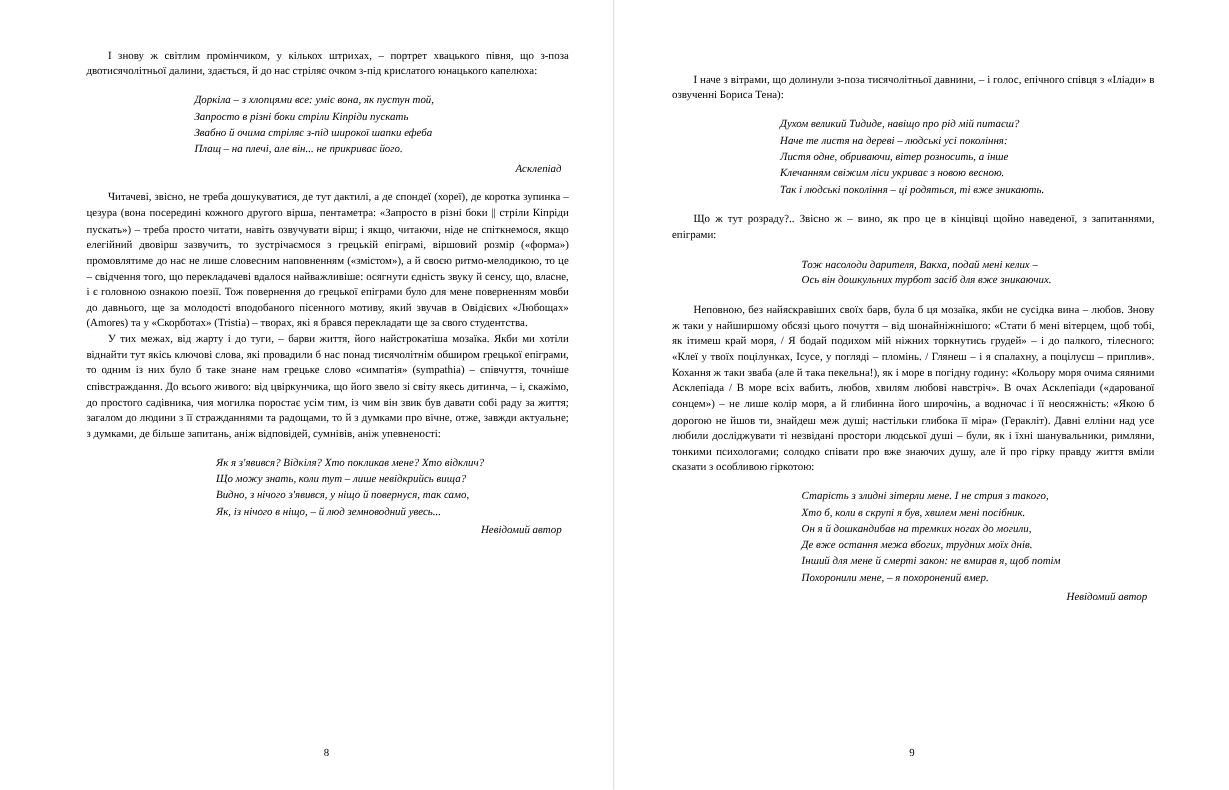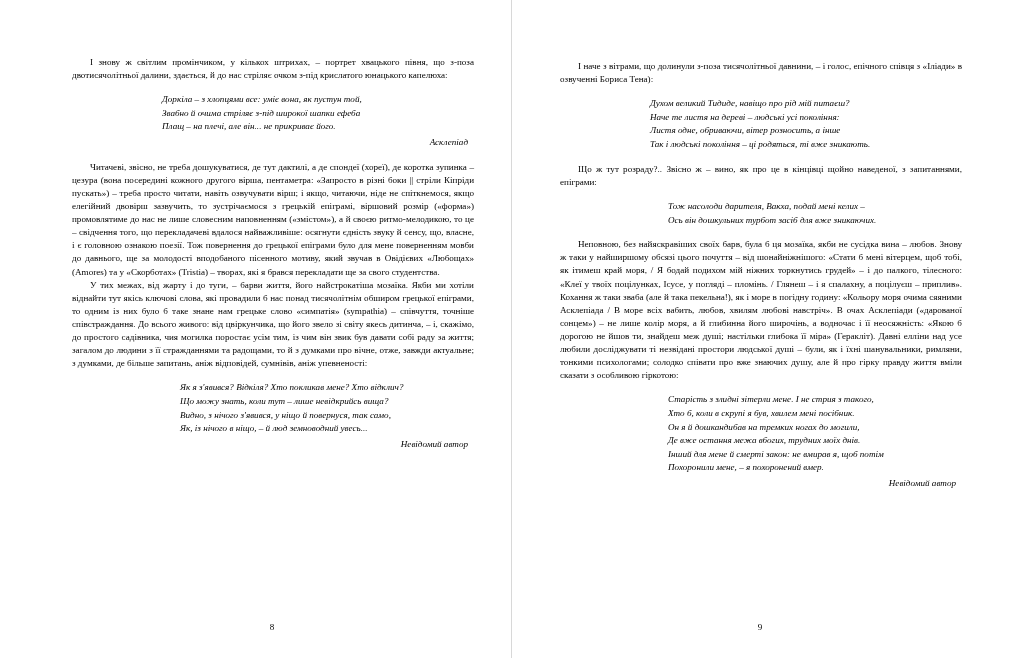"І знову ж світлим промінчиком," .page-left { padding: 56px 38px 40px 72px -> 40px 38px 40px 72px }
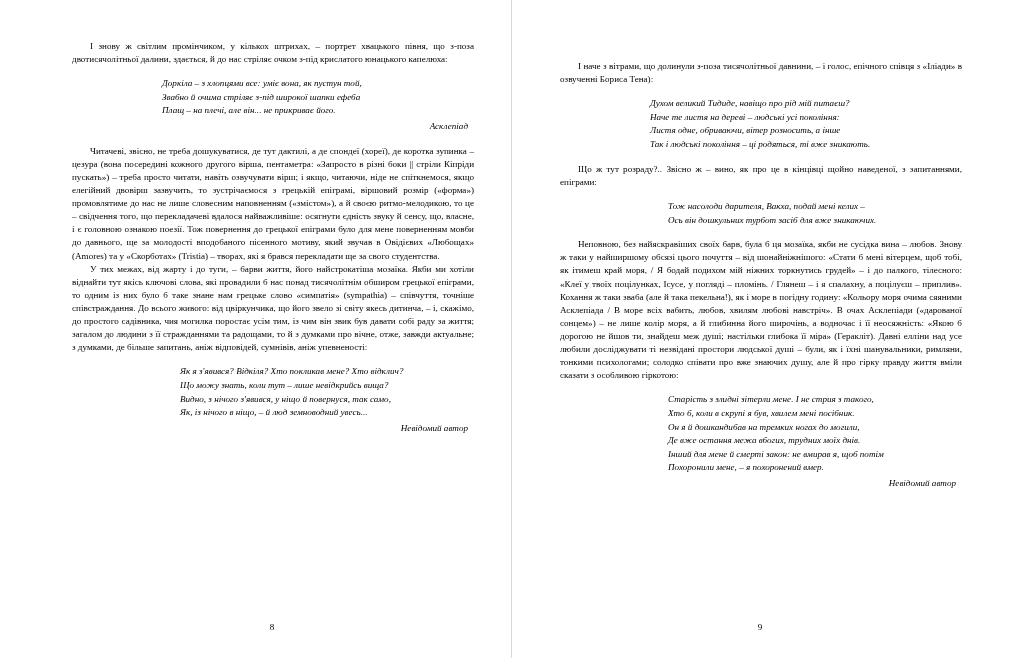"Запросто в різні боки стріли" span.line { html: none -> <span>Запросто в різні боки стріли Кіпріди пускать</span> }
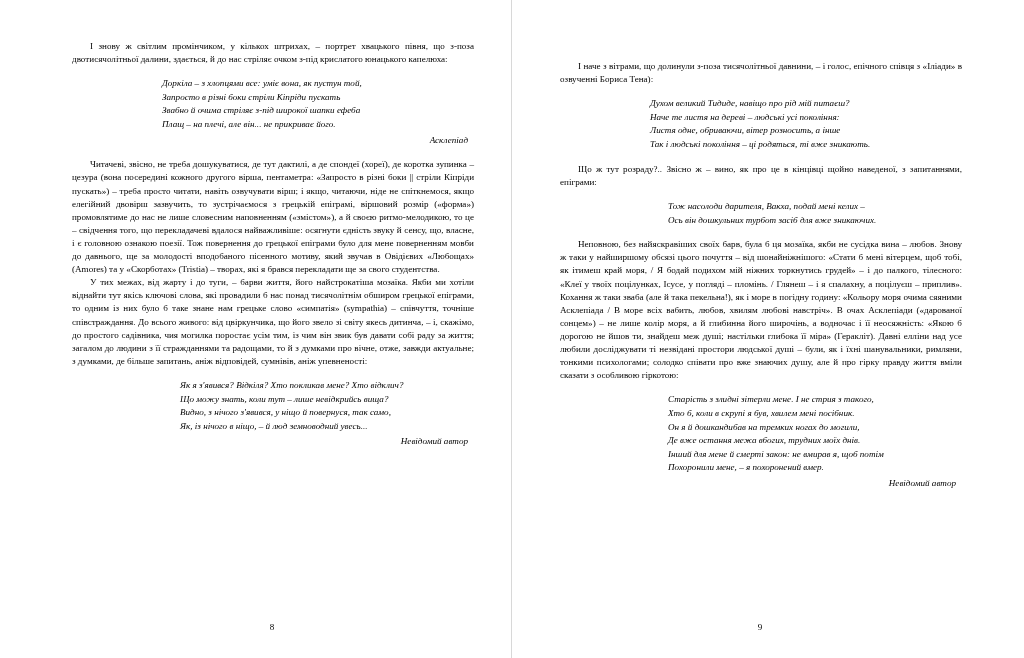"Клечанням свіжим ліси укриває з" span.line { html: none -> <span>Клечанням свіжим ліси укриває з новою весною.</span> }
